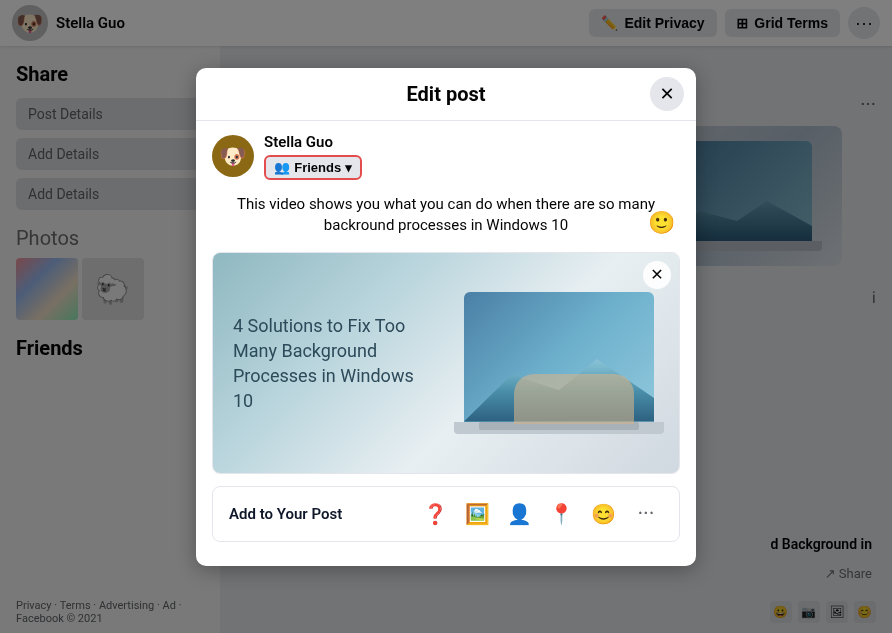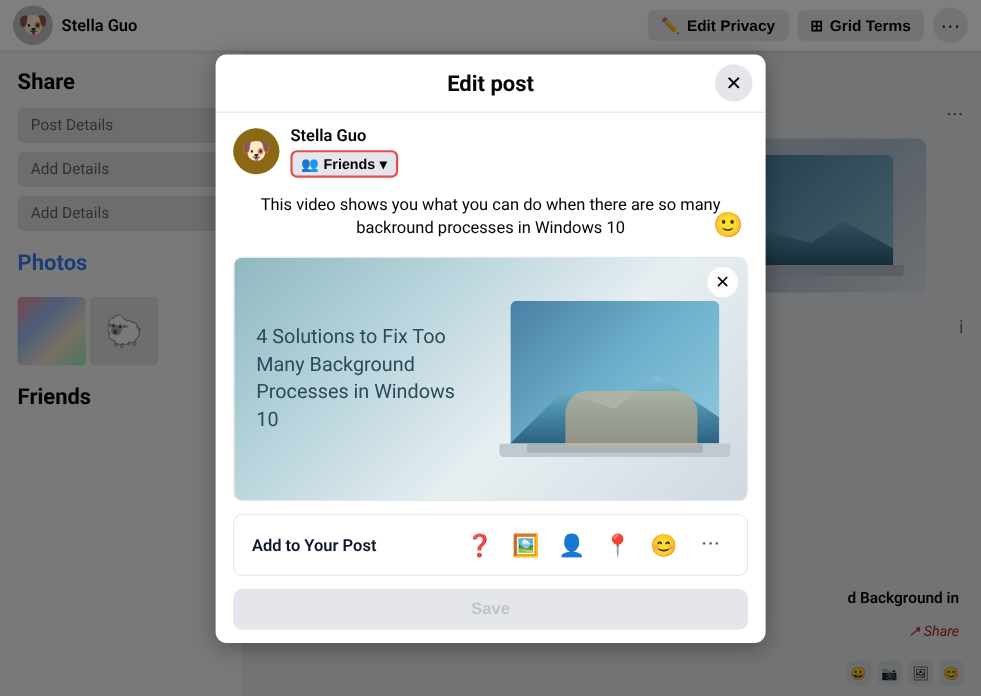"Photos" .photos-title { color: #3b82f6 -> #737373; font-weight: 700 -> 400; margin-bottom: 20px -> 8px }
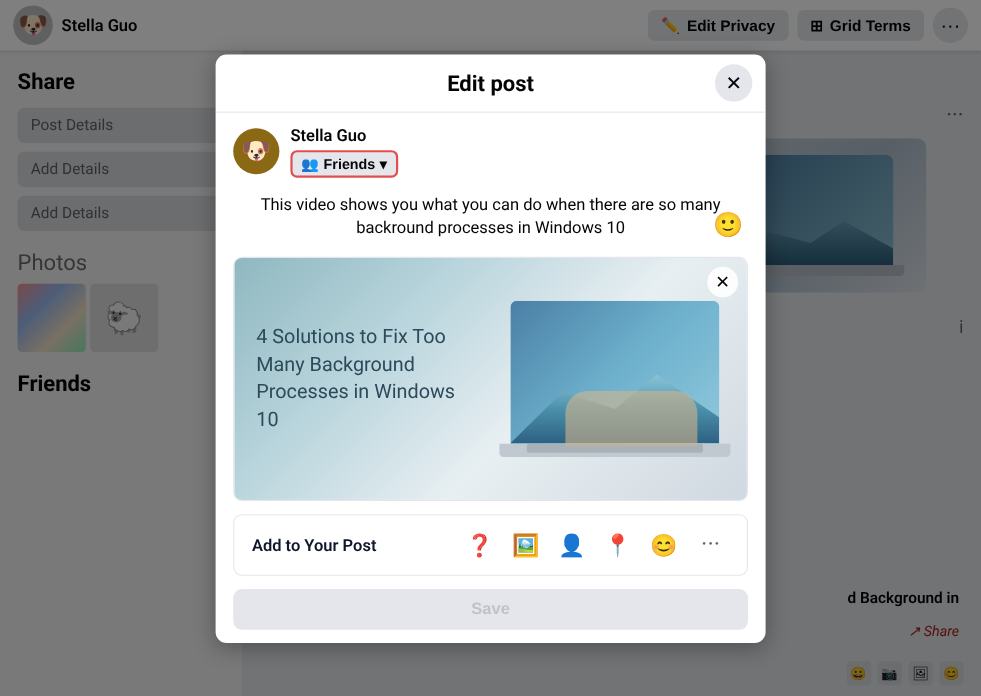"Save" button.save-btn { html: <button>Save</button> -> none }
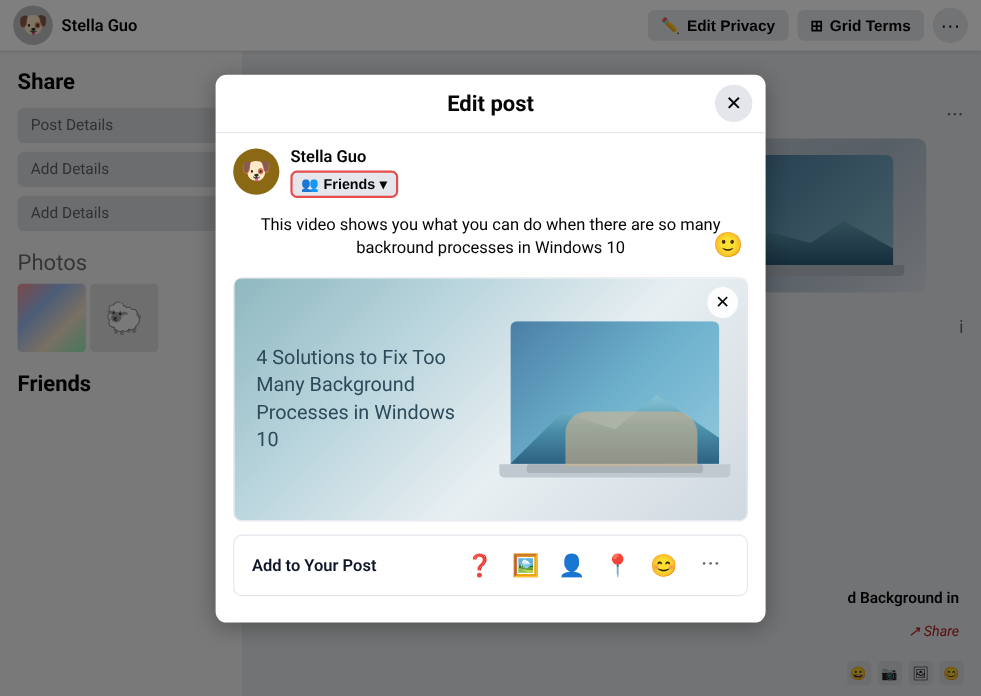"↗ Share" .share-btn { color: #b91c1c -> #737373; font-style: italic -> none }
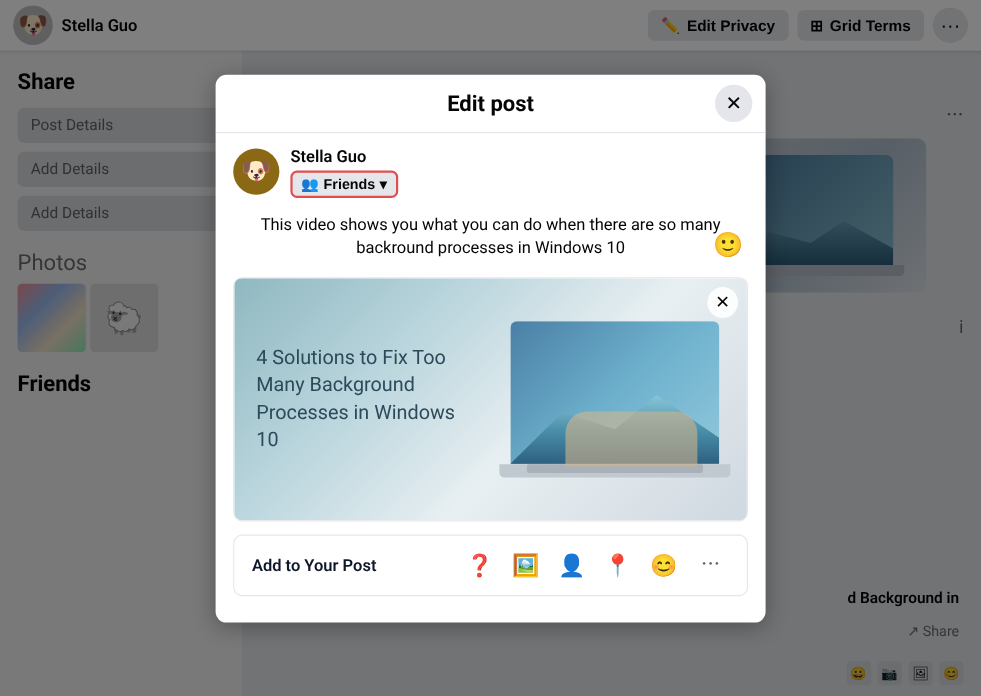"Privacy · Terms · Advertising" div.footer-links { html: none -> <div> <span>Privacy · Terms · Advertising · Ad · Facebook © 2021</span> </div> }
